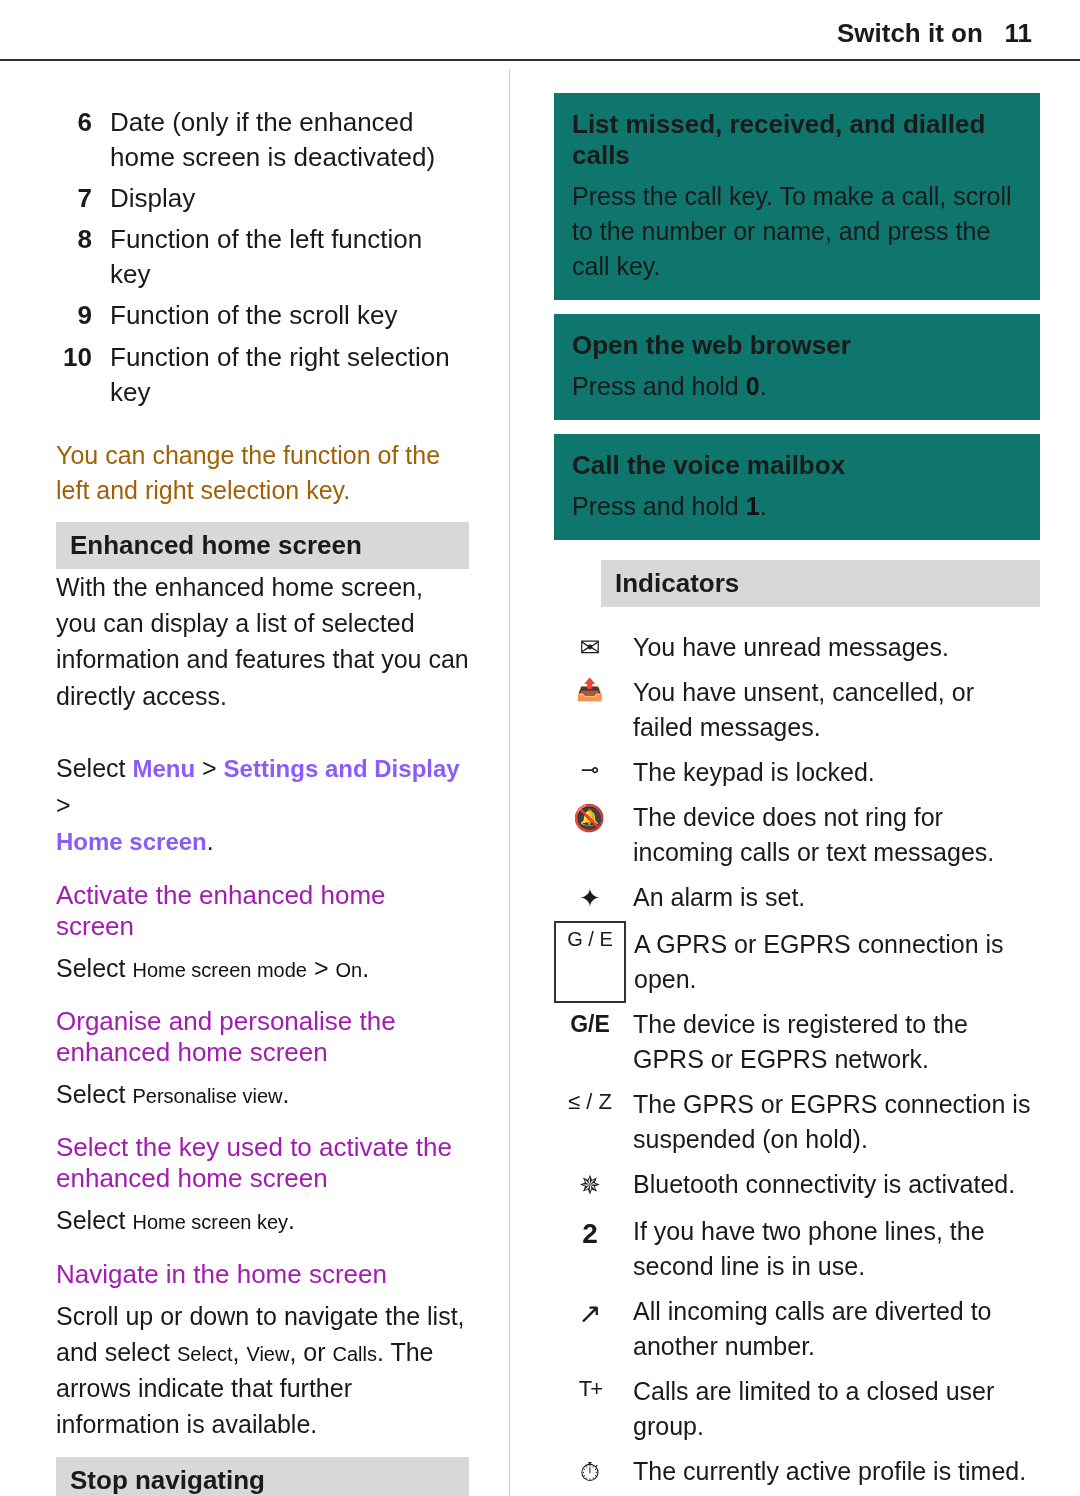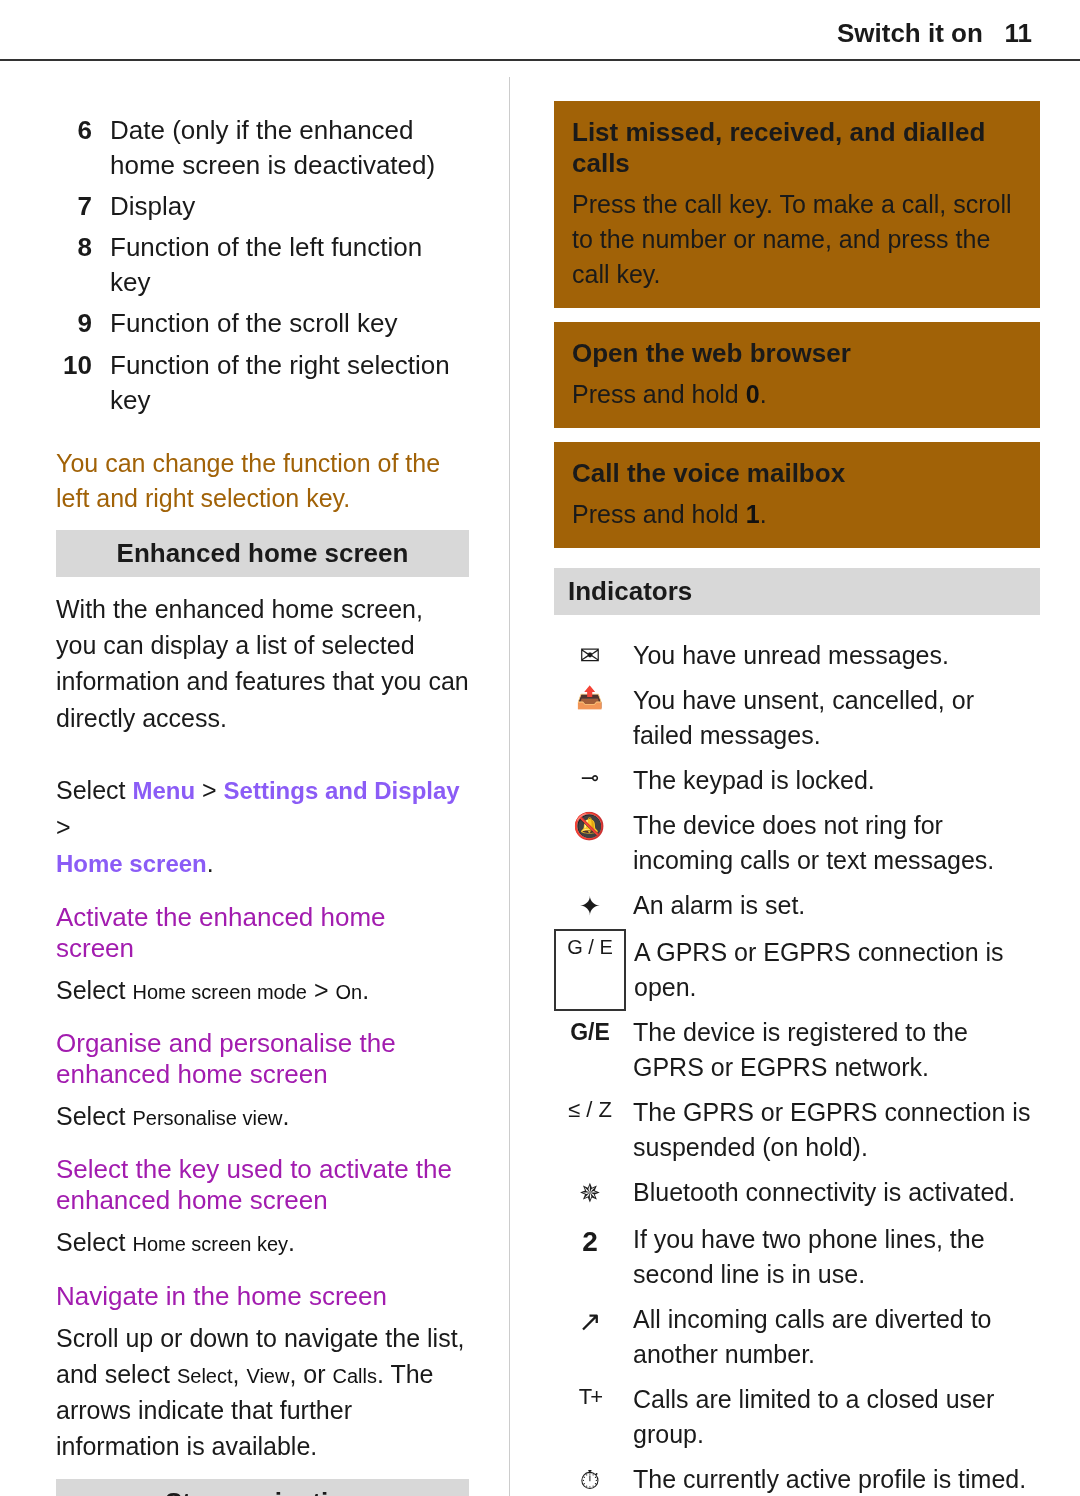"Switch it on 11" .header { margin-bottom: 16px -> 8px }
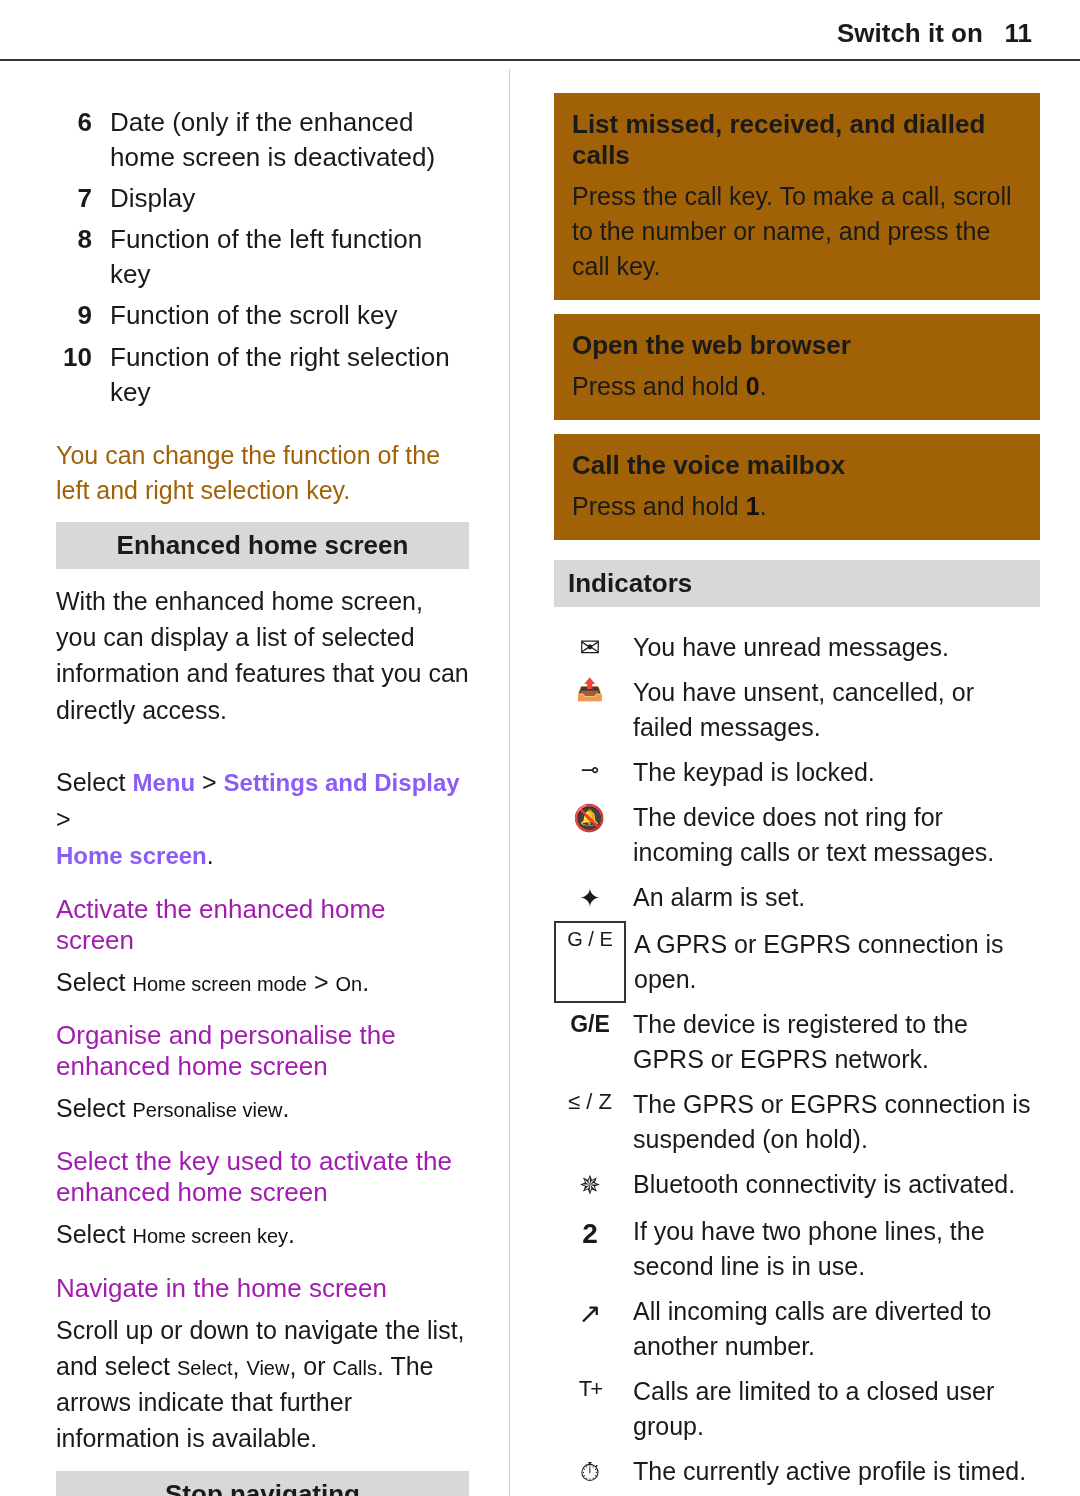"List missed, received, and dialled" .info-block { background: #a16207 -> #0f766e }
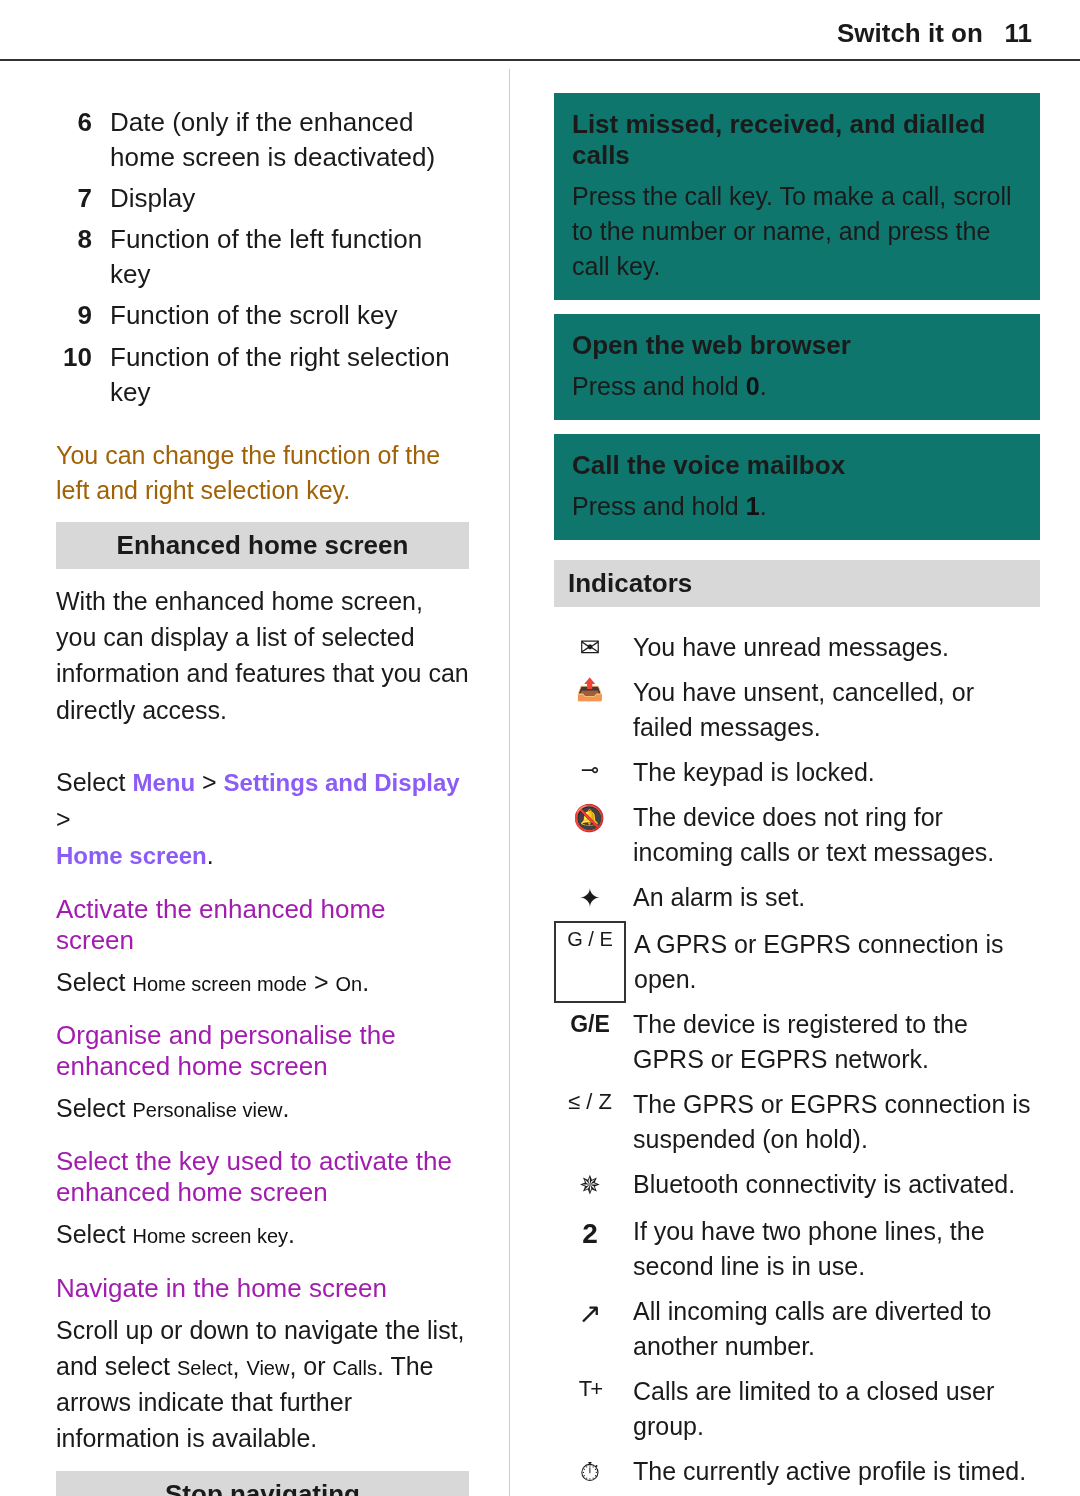"Enhanced home screen" .section-header { margin-bottom: 14px -> none; text-align: center -> none }
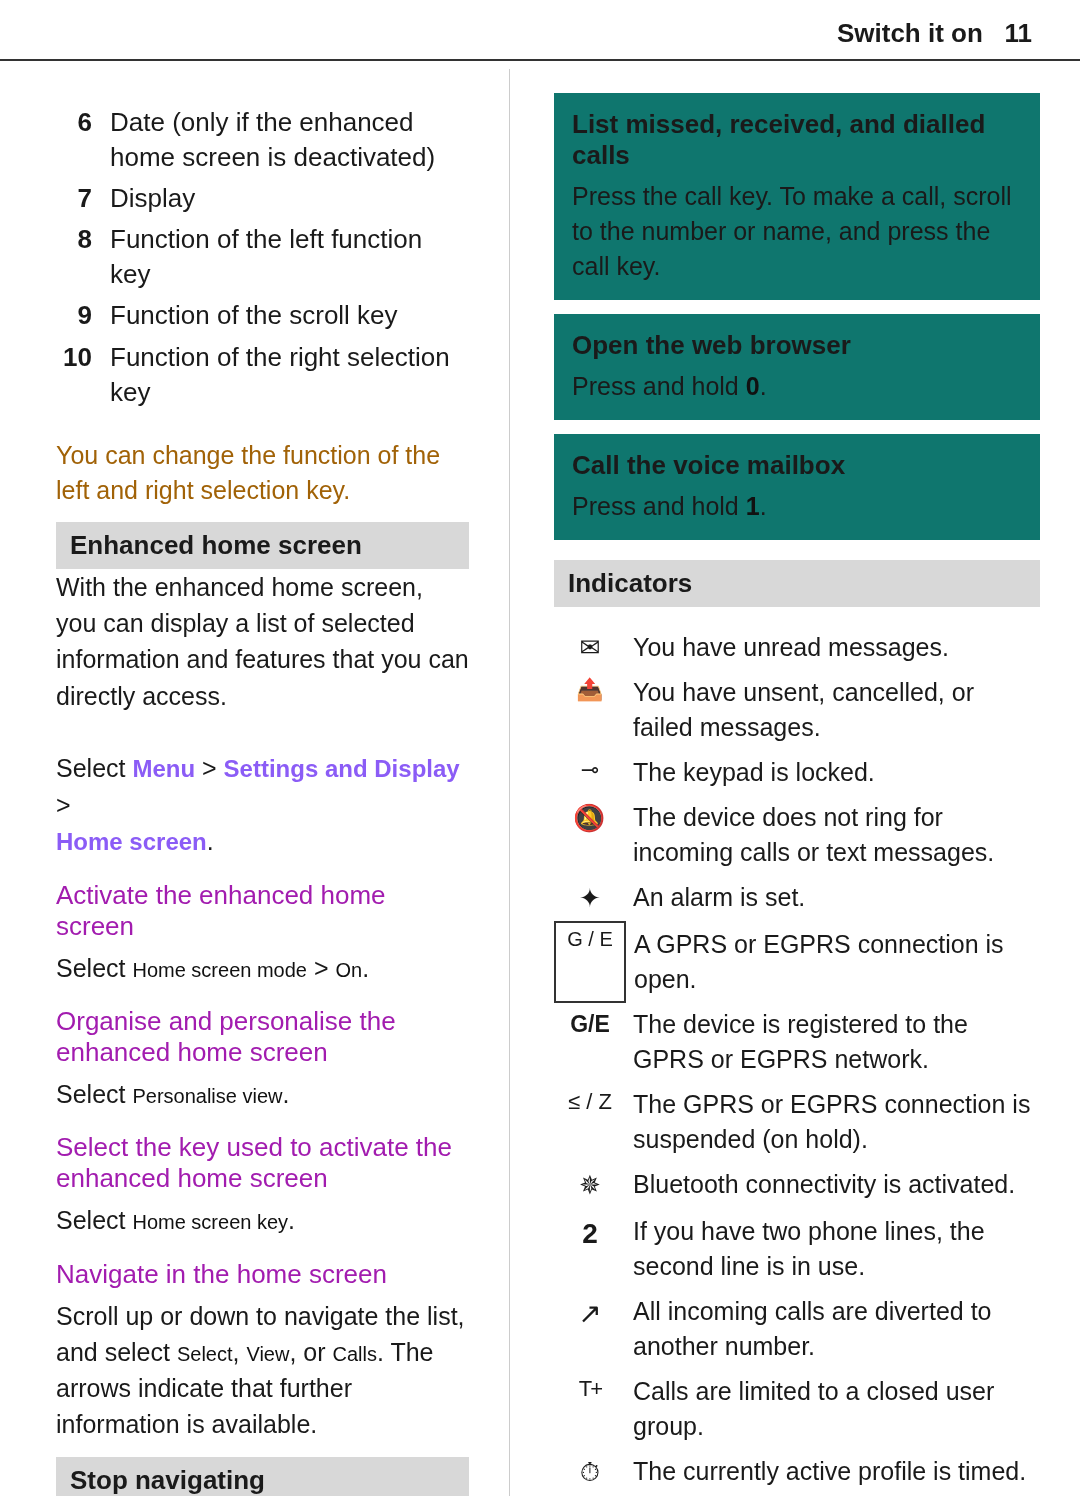"Indicators" .indicators-header { margin-left: none -> 47px }
